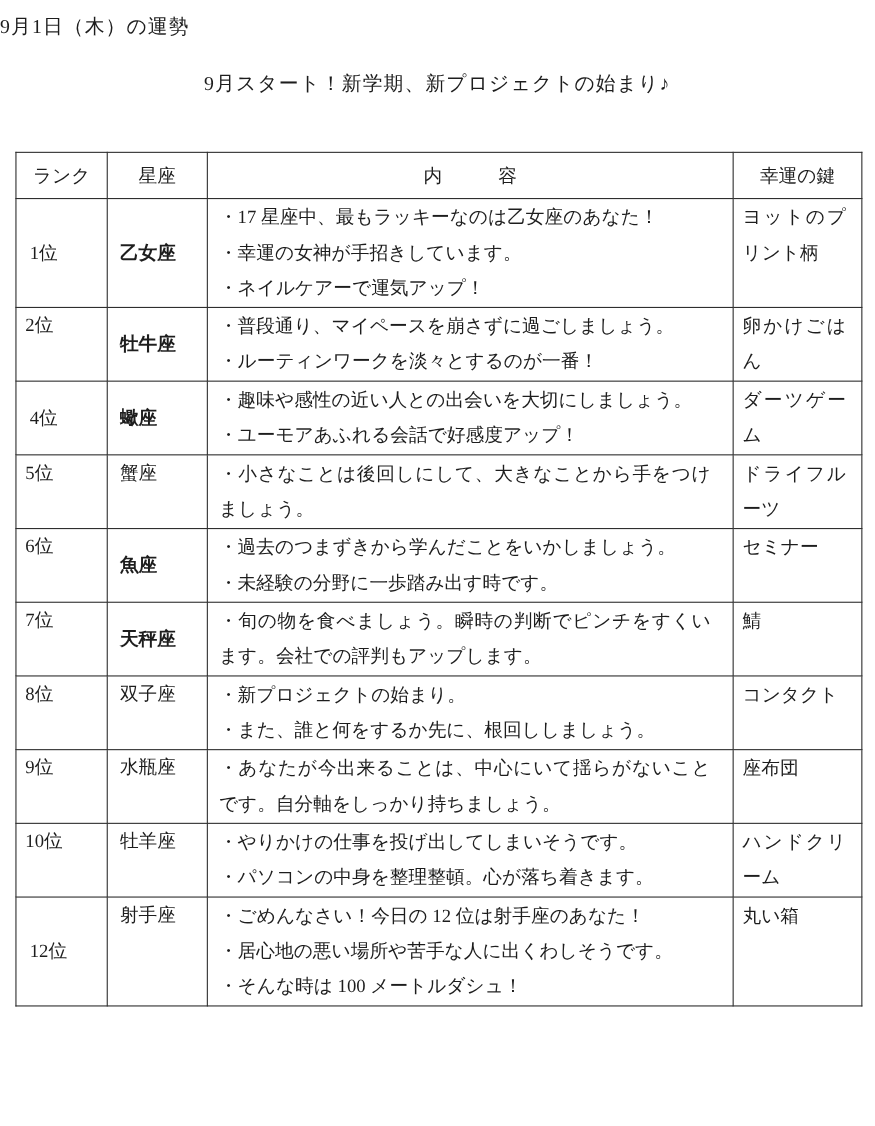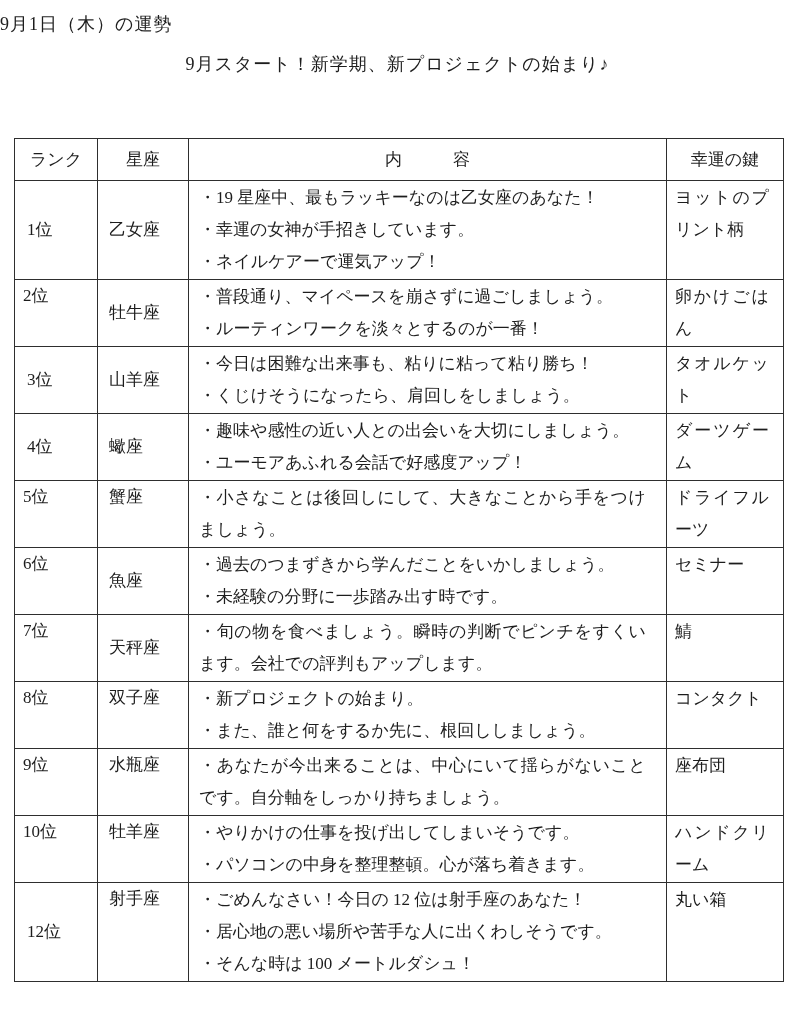"9月スタート！新学期、新プロジェクトの始まり♪" .doc-subtitle { margin-top: 16px -> 28px }
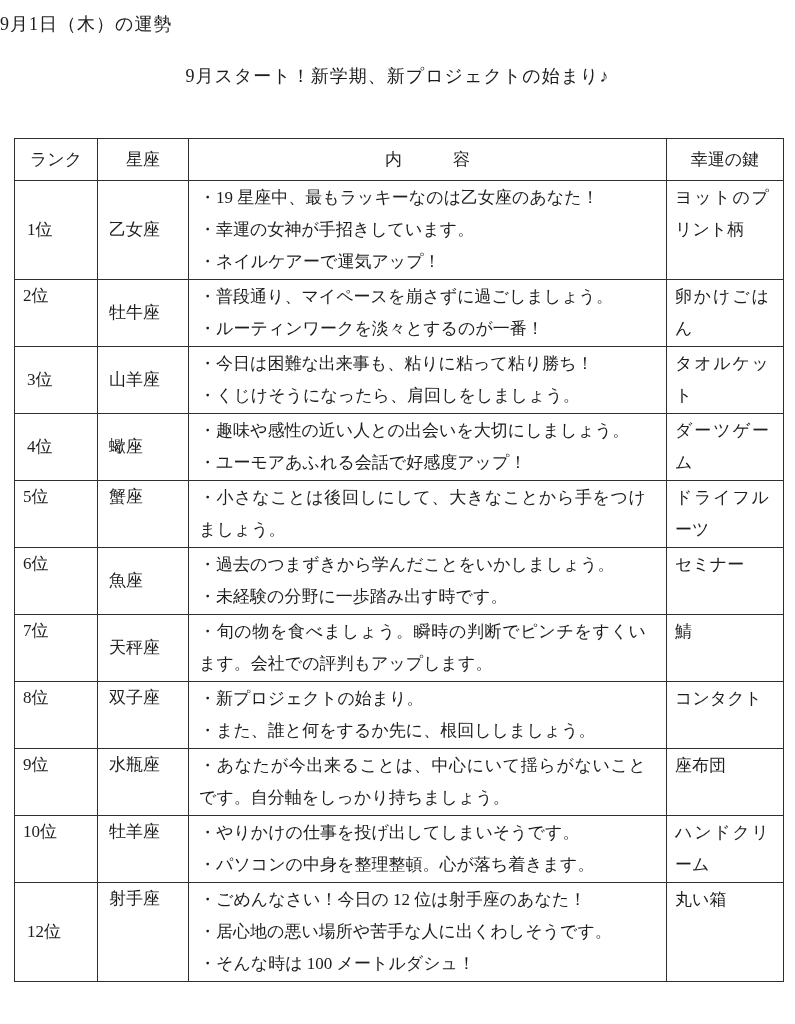"・19 星座中、最もラッキーなのは乙女座のあなた！" div.bullet { text: 19 -> 17 }
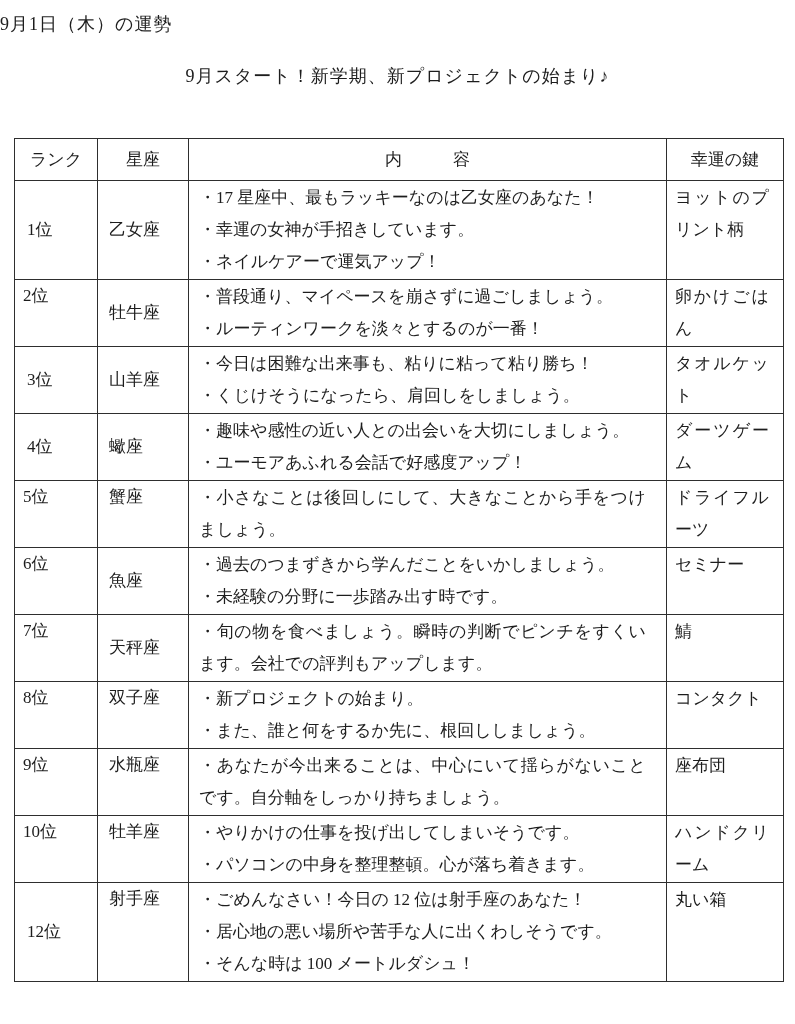"乙女座" td.sign .sign-name.em { font-weight: normal -> bold }
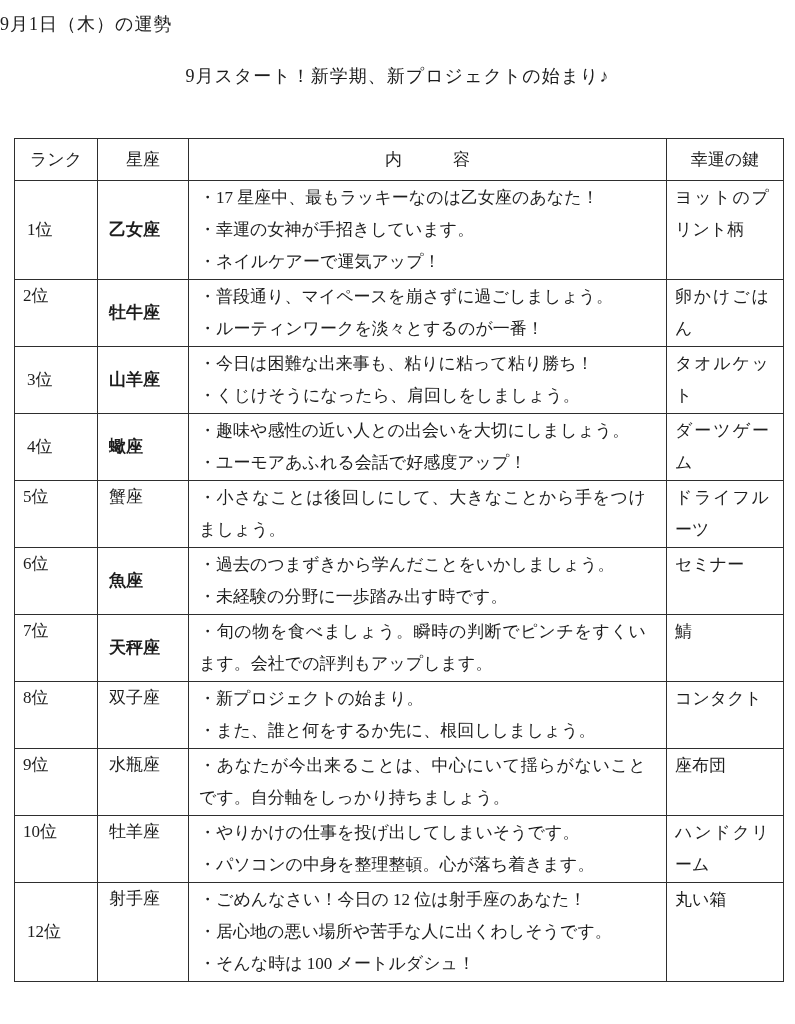"3位" tr.r3 { html: <tr> <td>3位</td> <td><span>山羊座</span></td> <td> <div>・今日は困難な出来事も、粘りに粘って粘り勝ち！</div> <div>・くじけそうになったら、肩回しをしましょう。</div> </td> <td>タオルケット</td> </tr> -> none }
